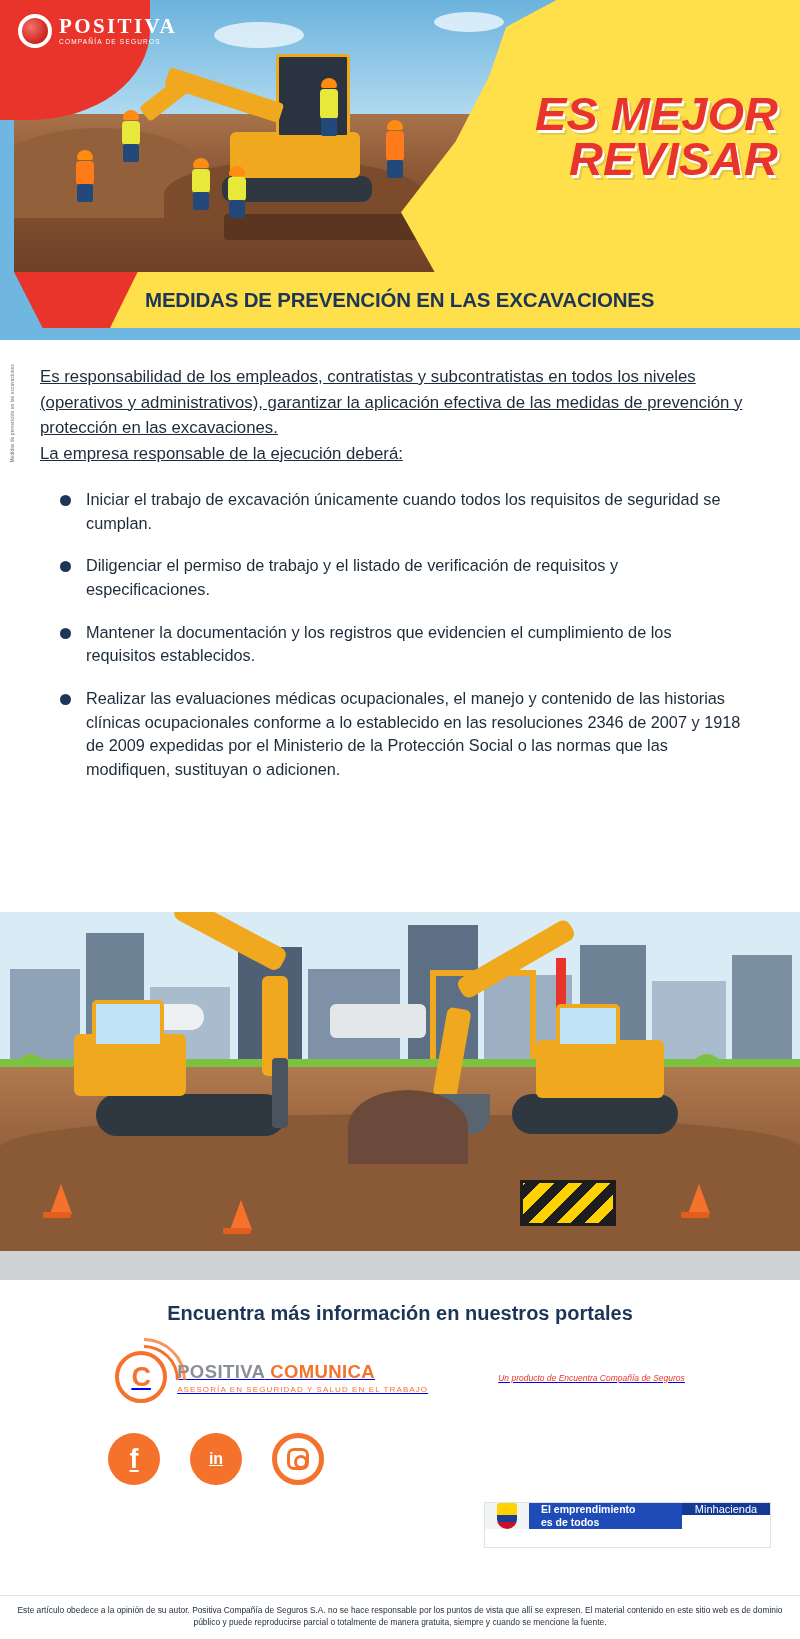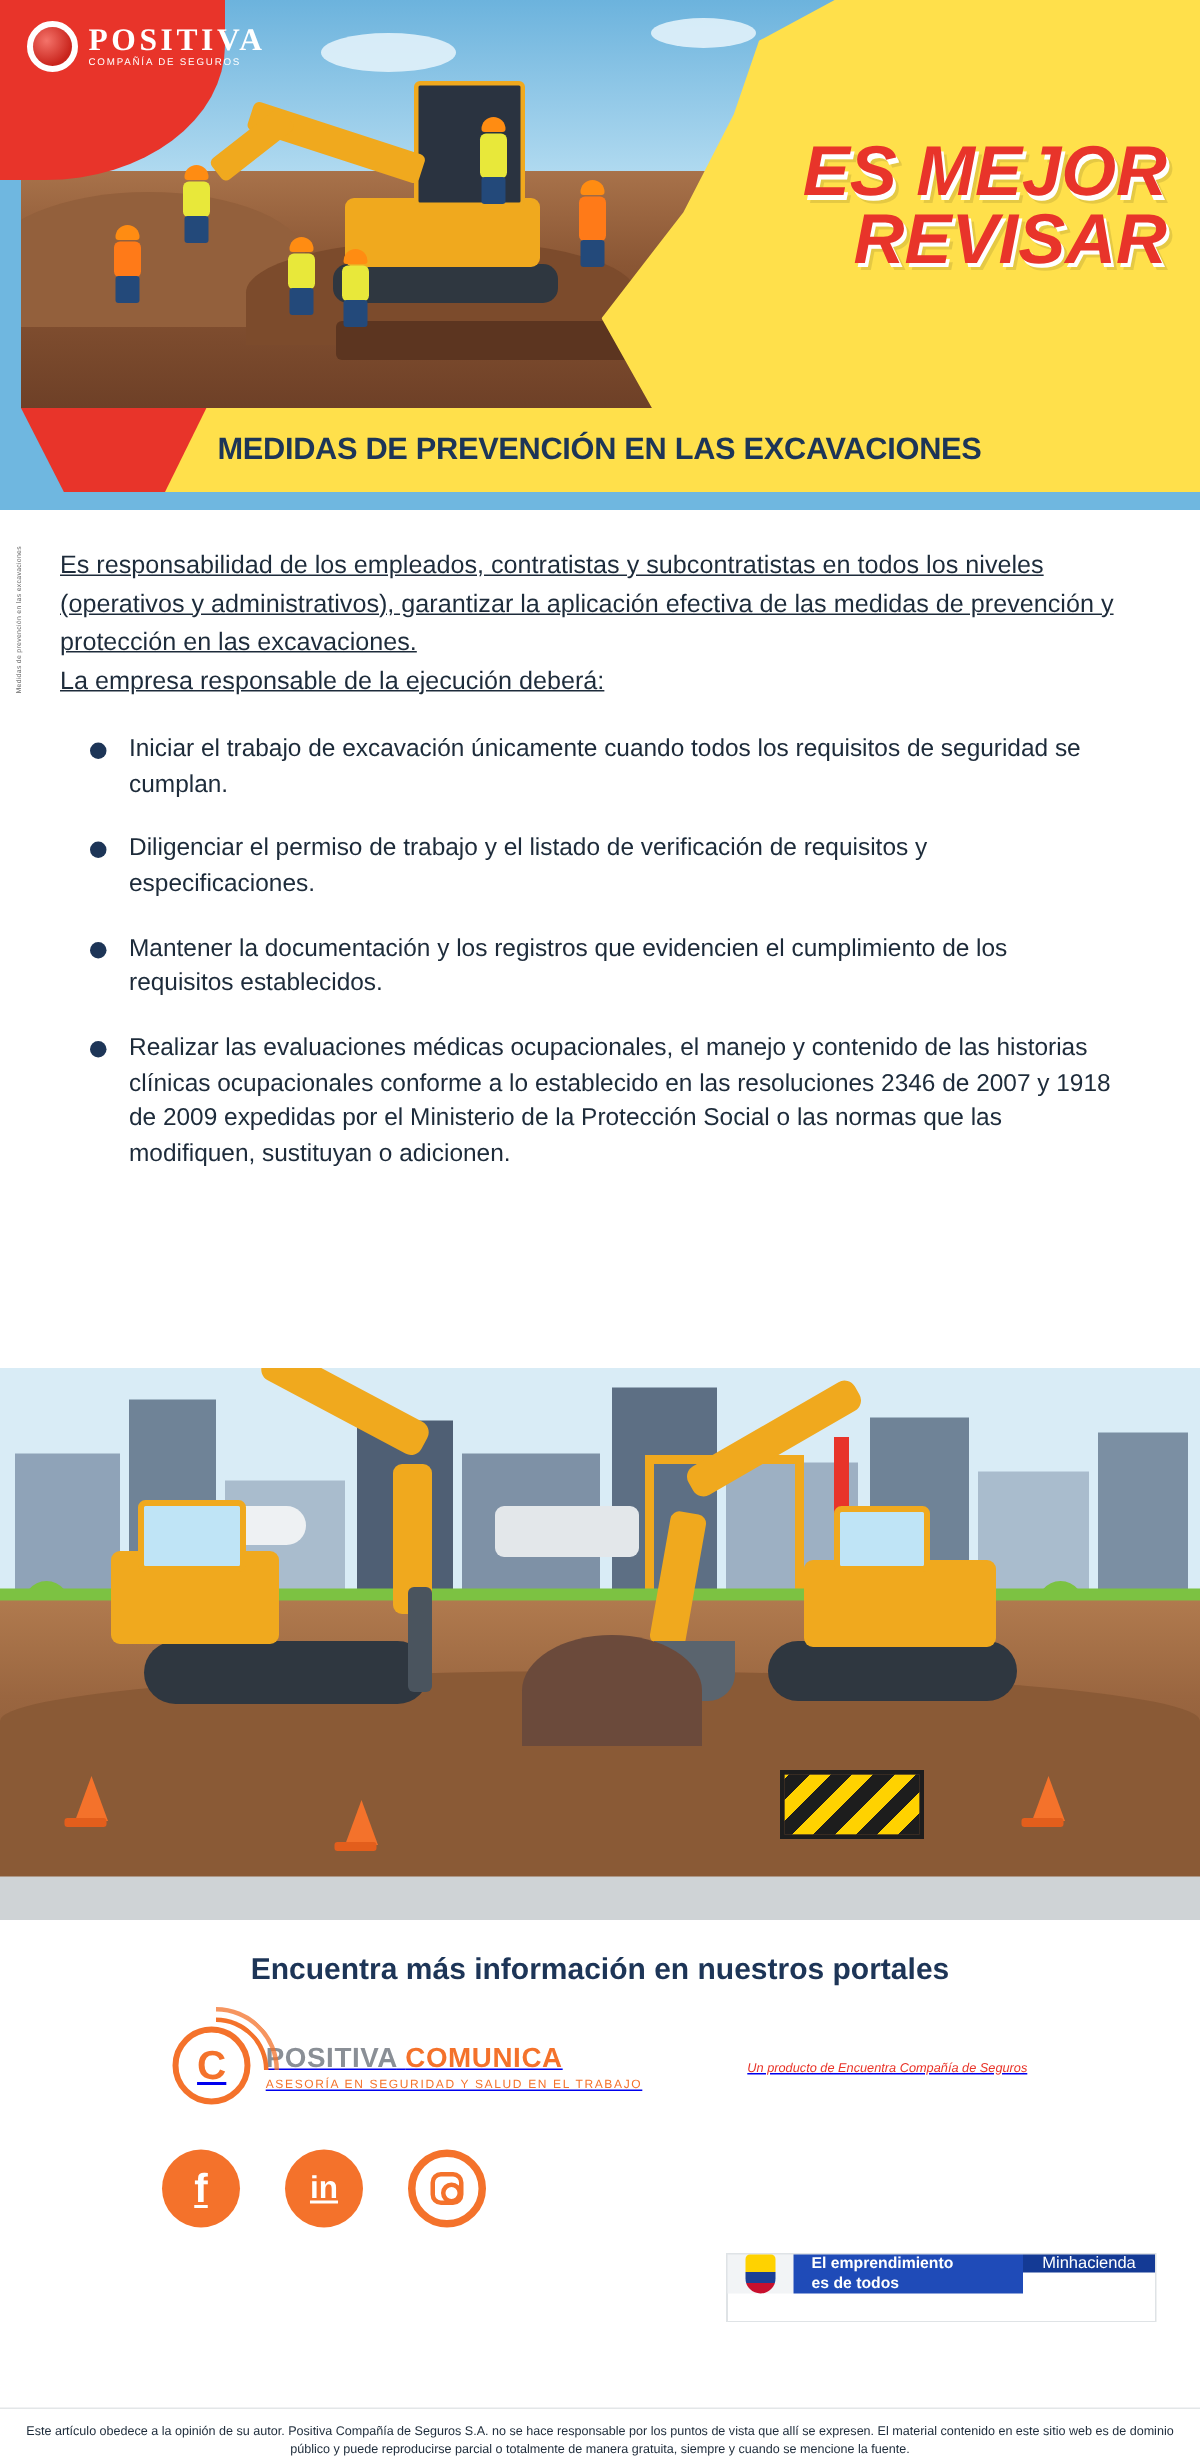"in" span { font-size: 21px -> 16px }
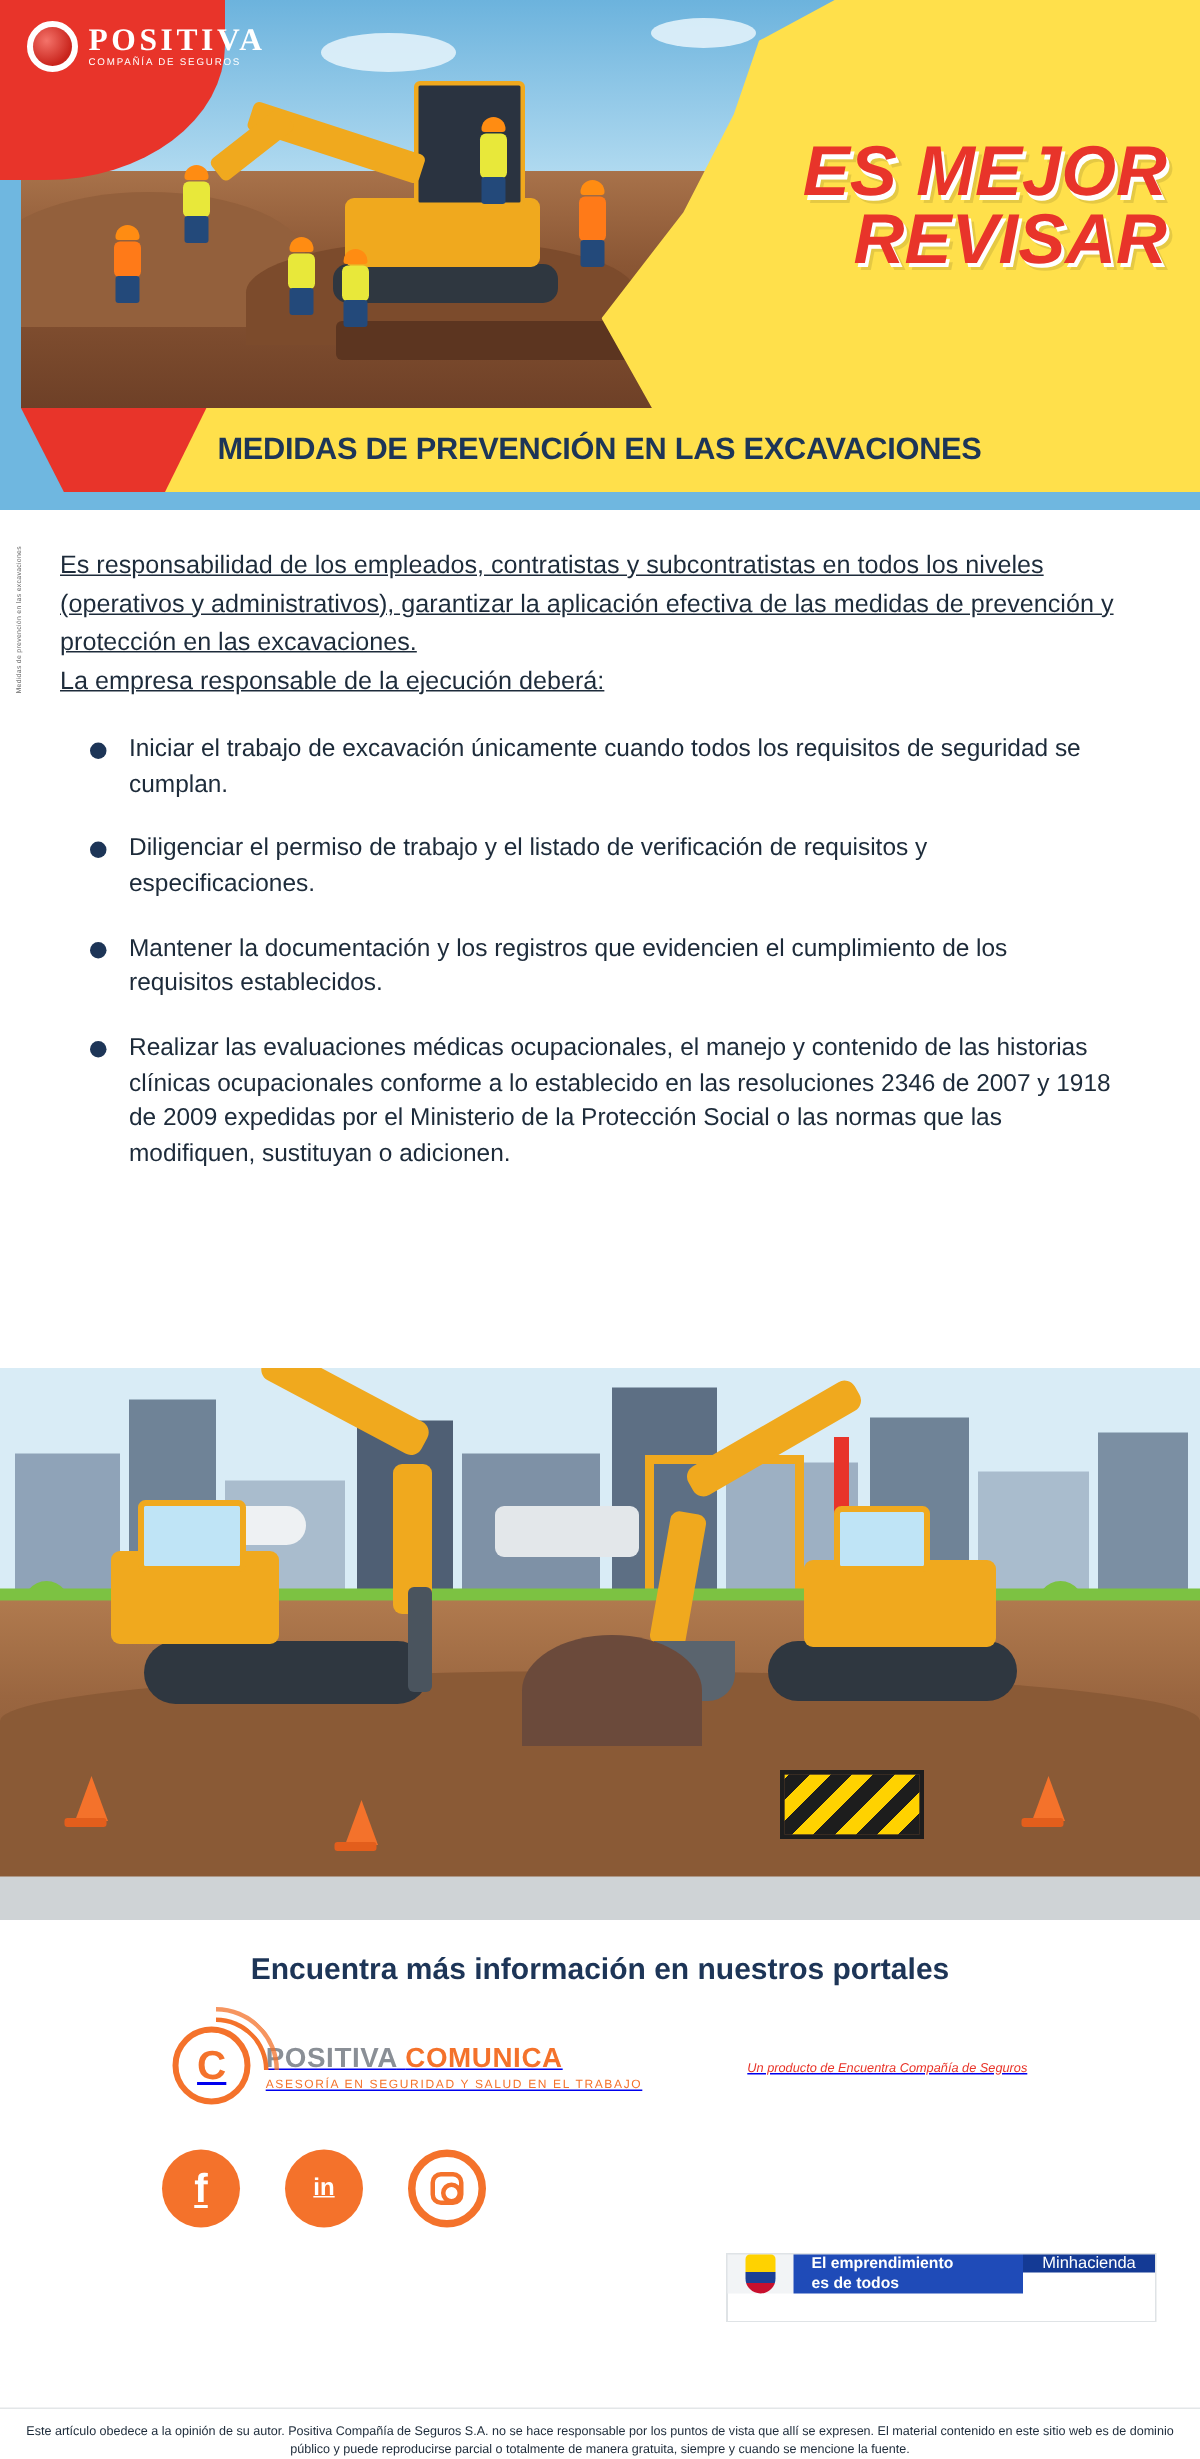"Este artículo obedece a la" .disclaimer { padding: 8px 14px 0 14px -> 8px 14px 10px 14px }
